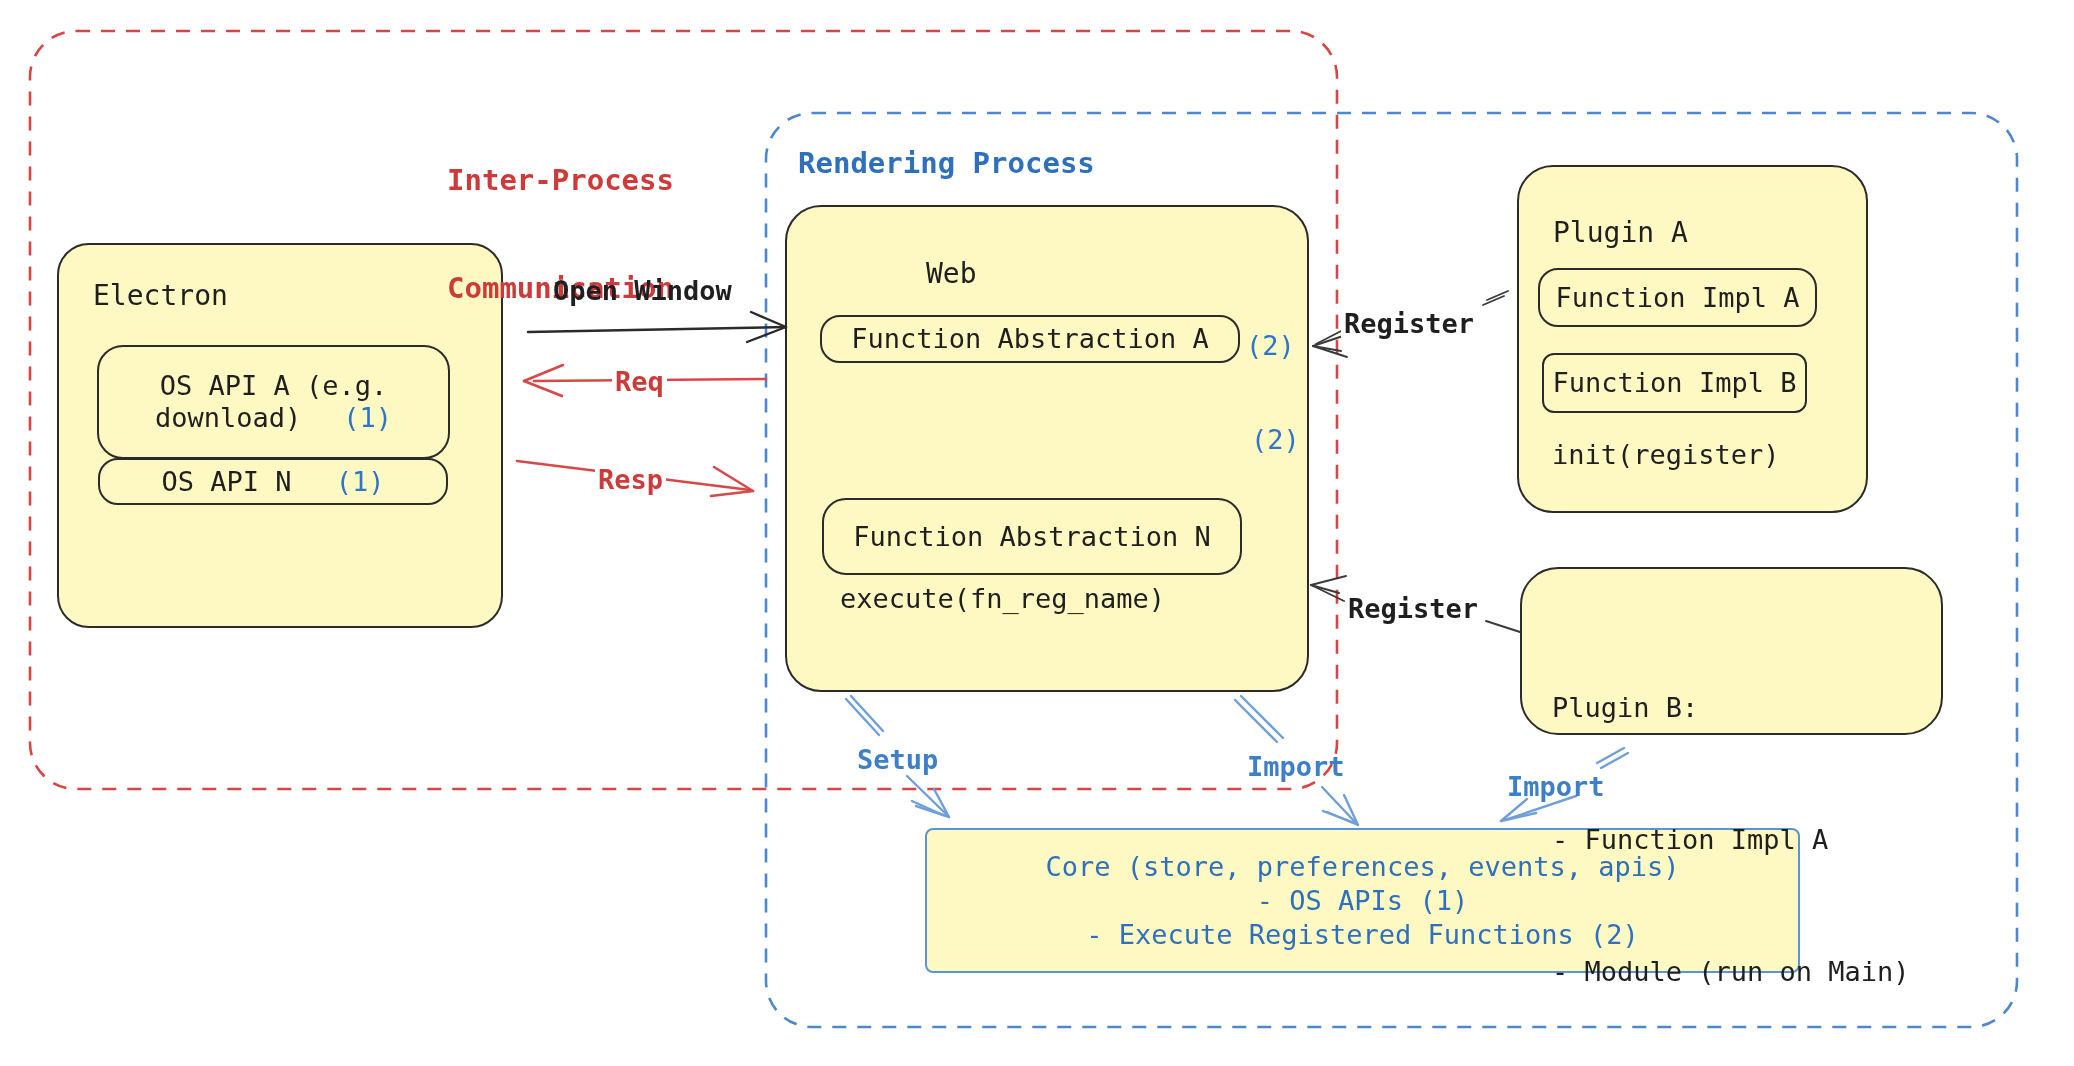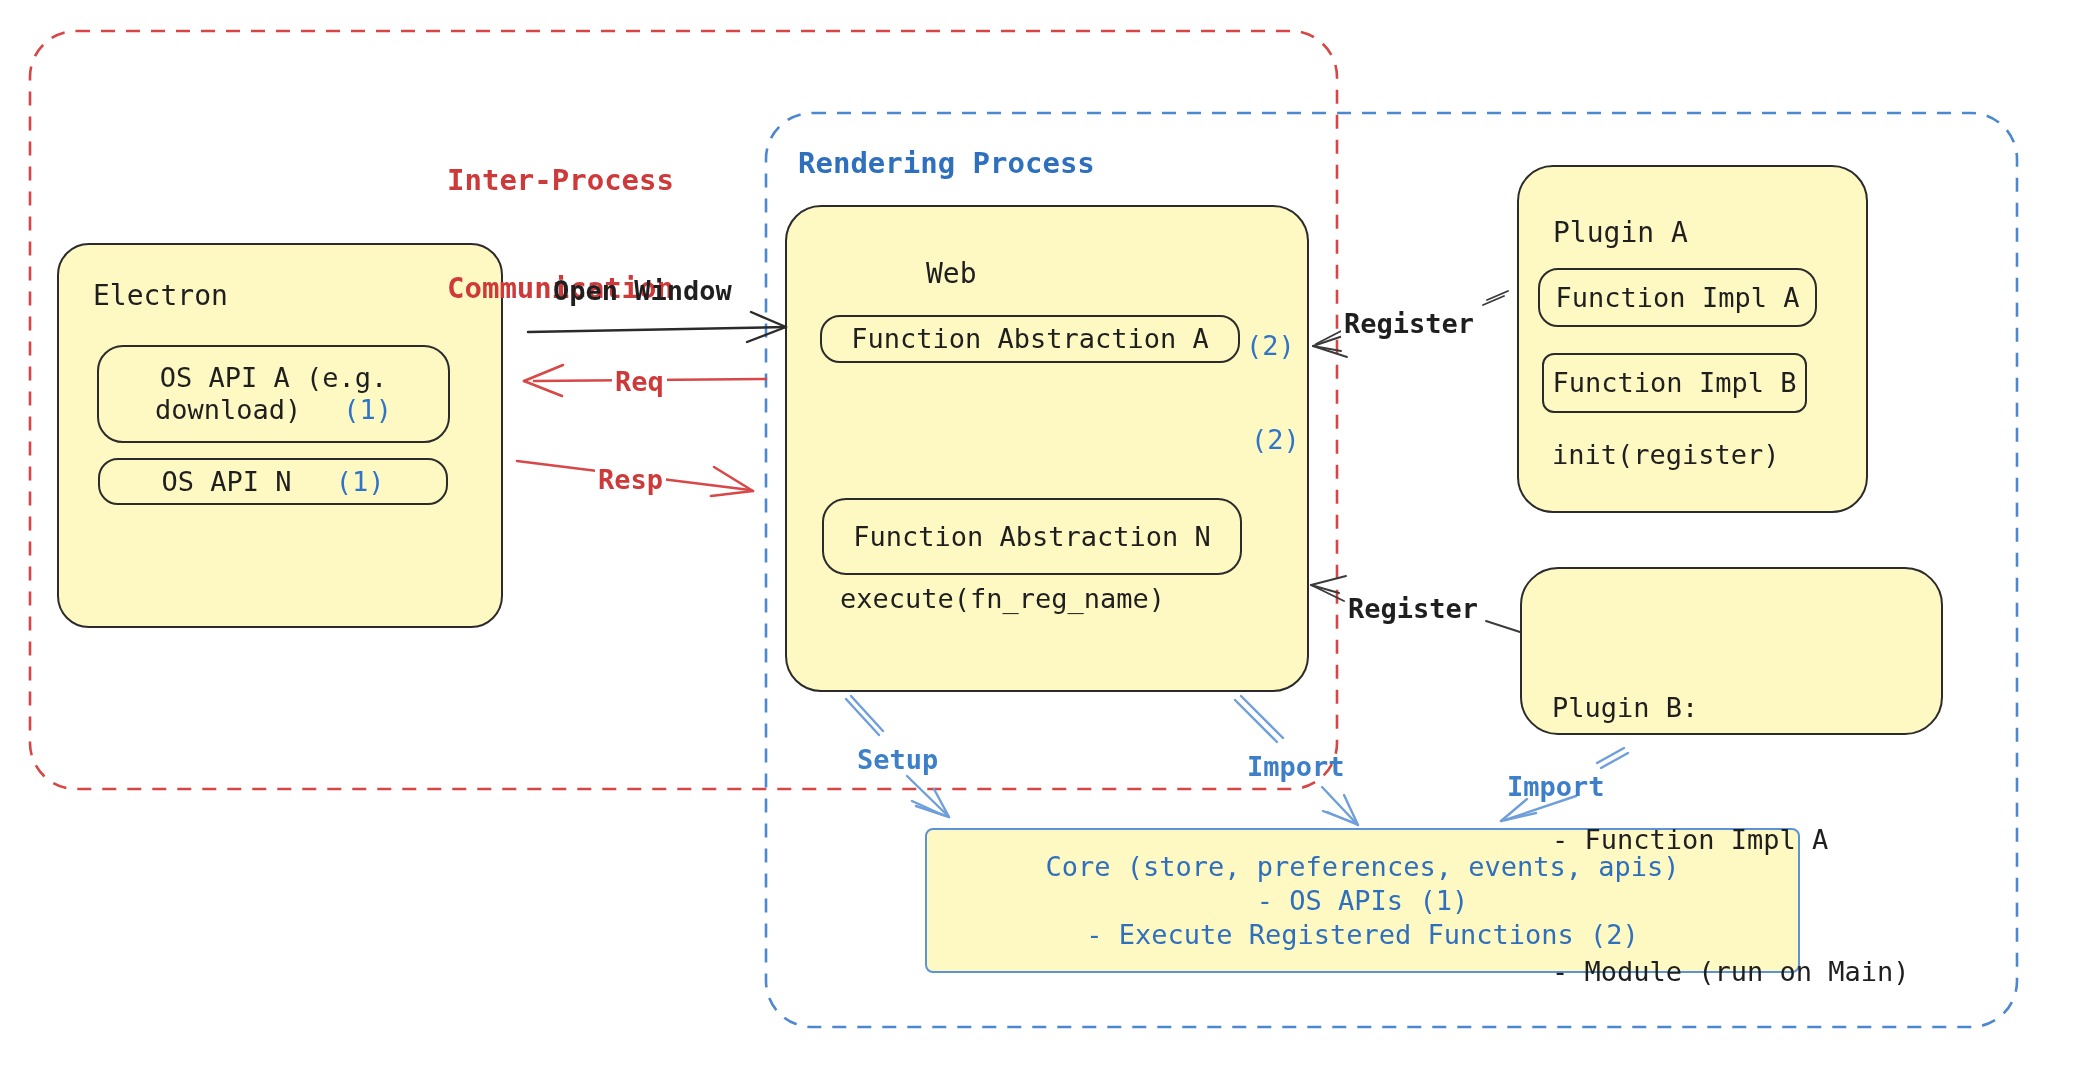"OS API A (e.g." div.box { height: 98px -> 114px }
